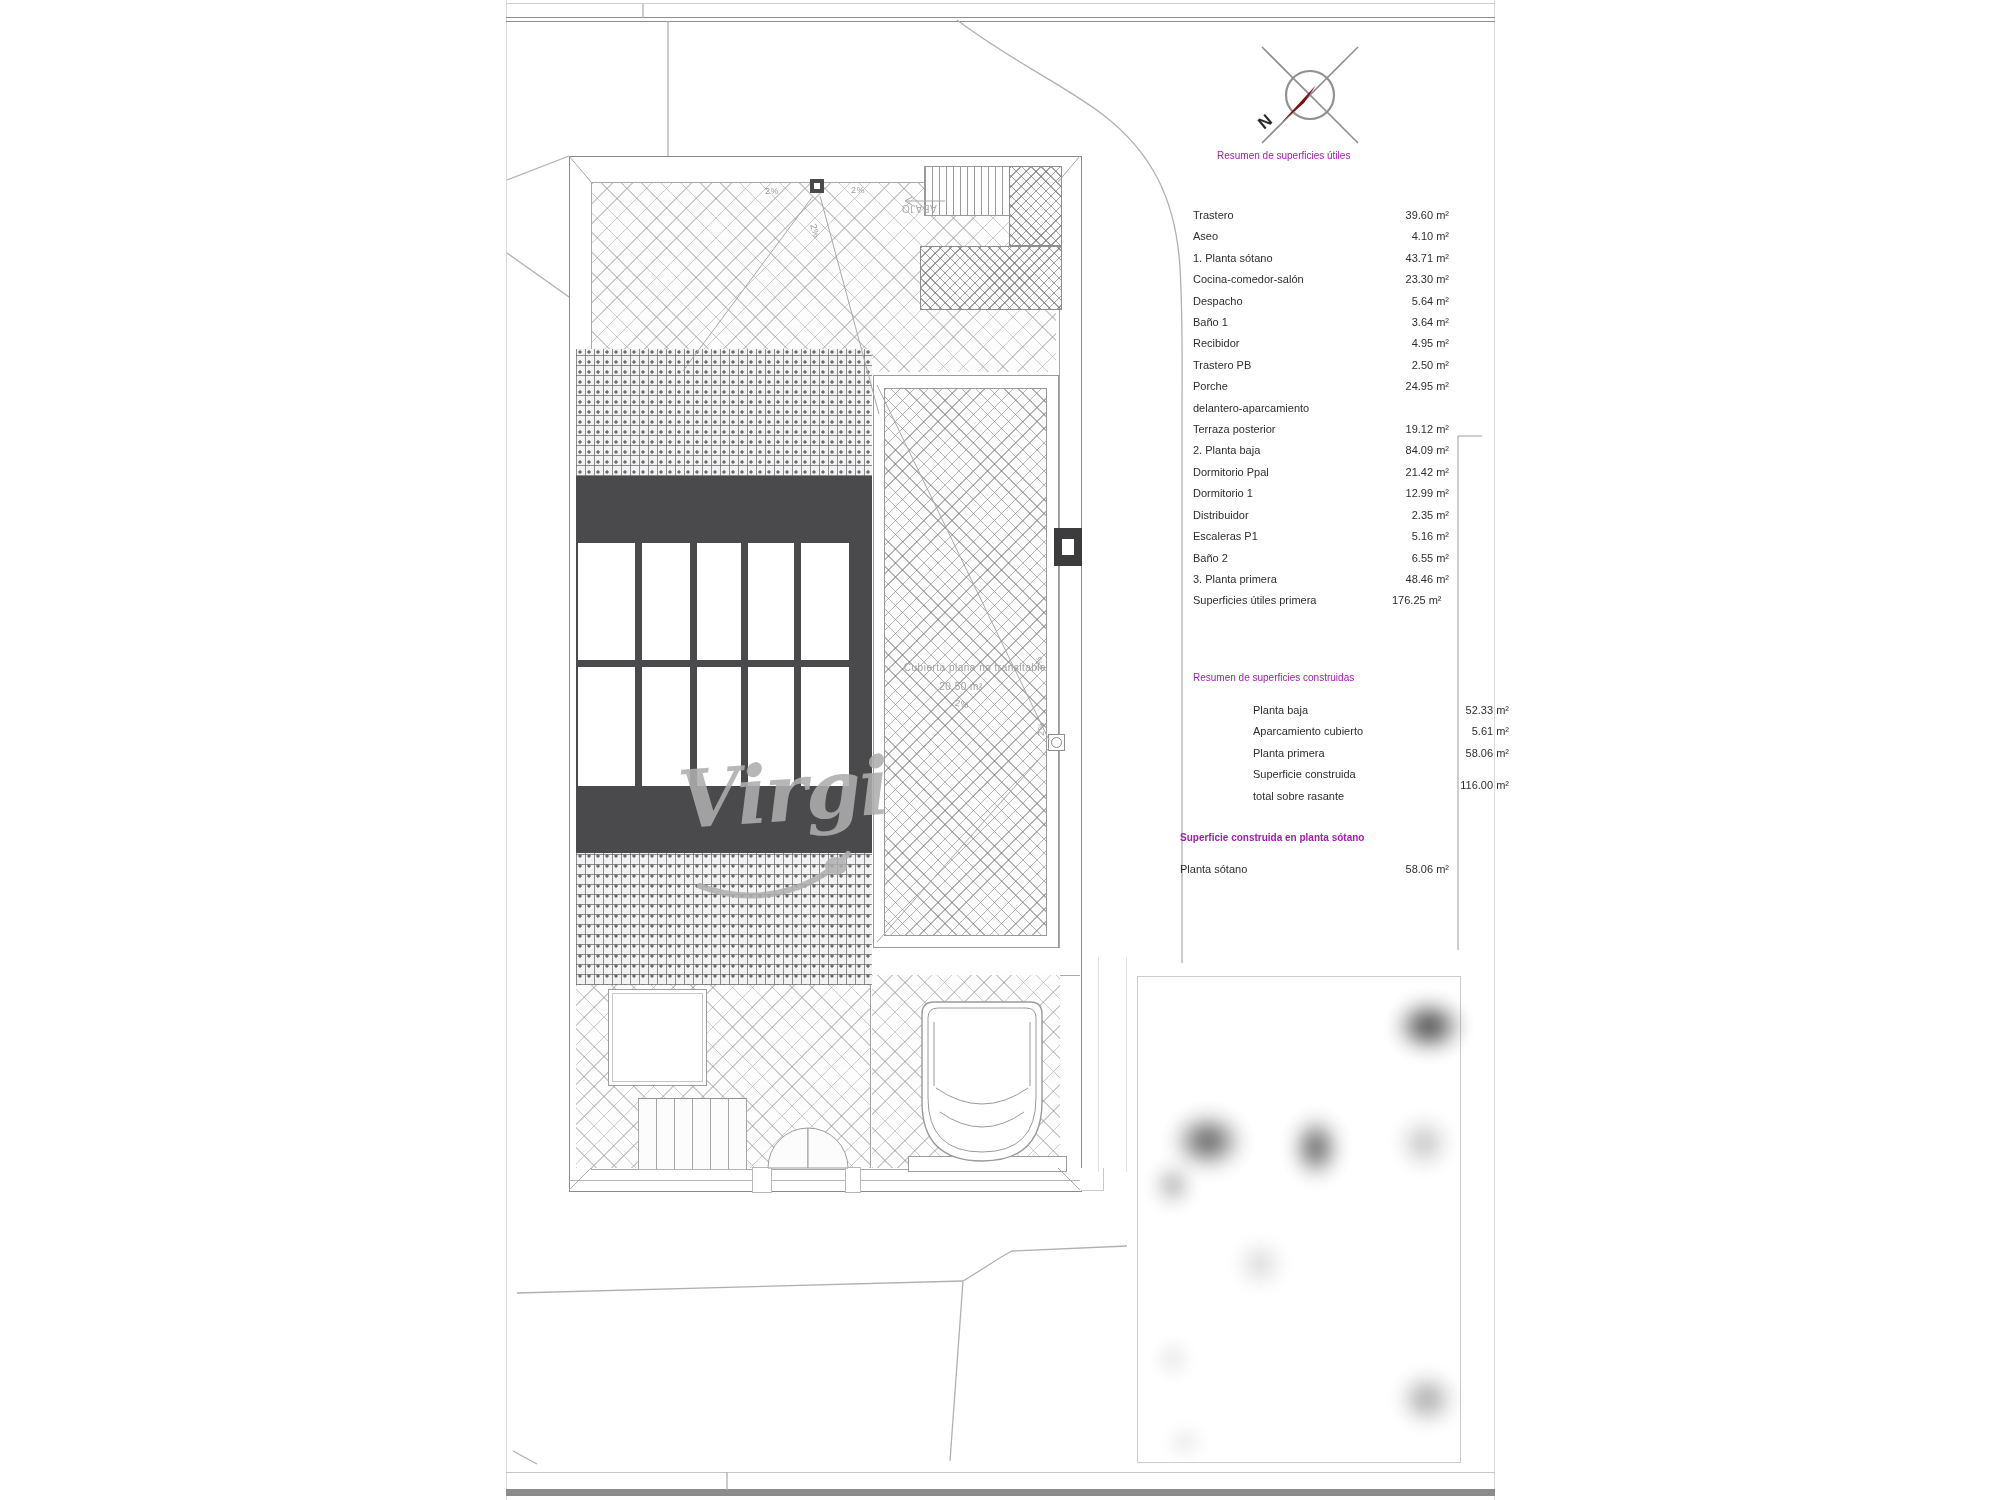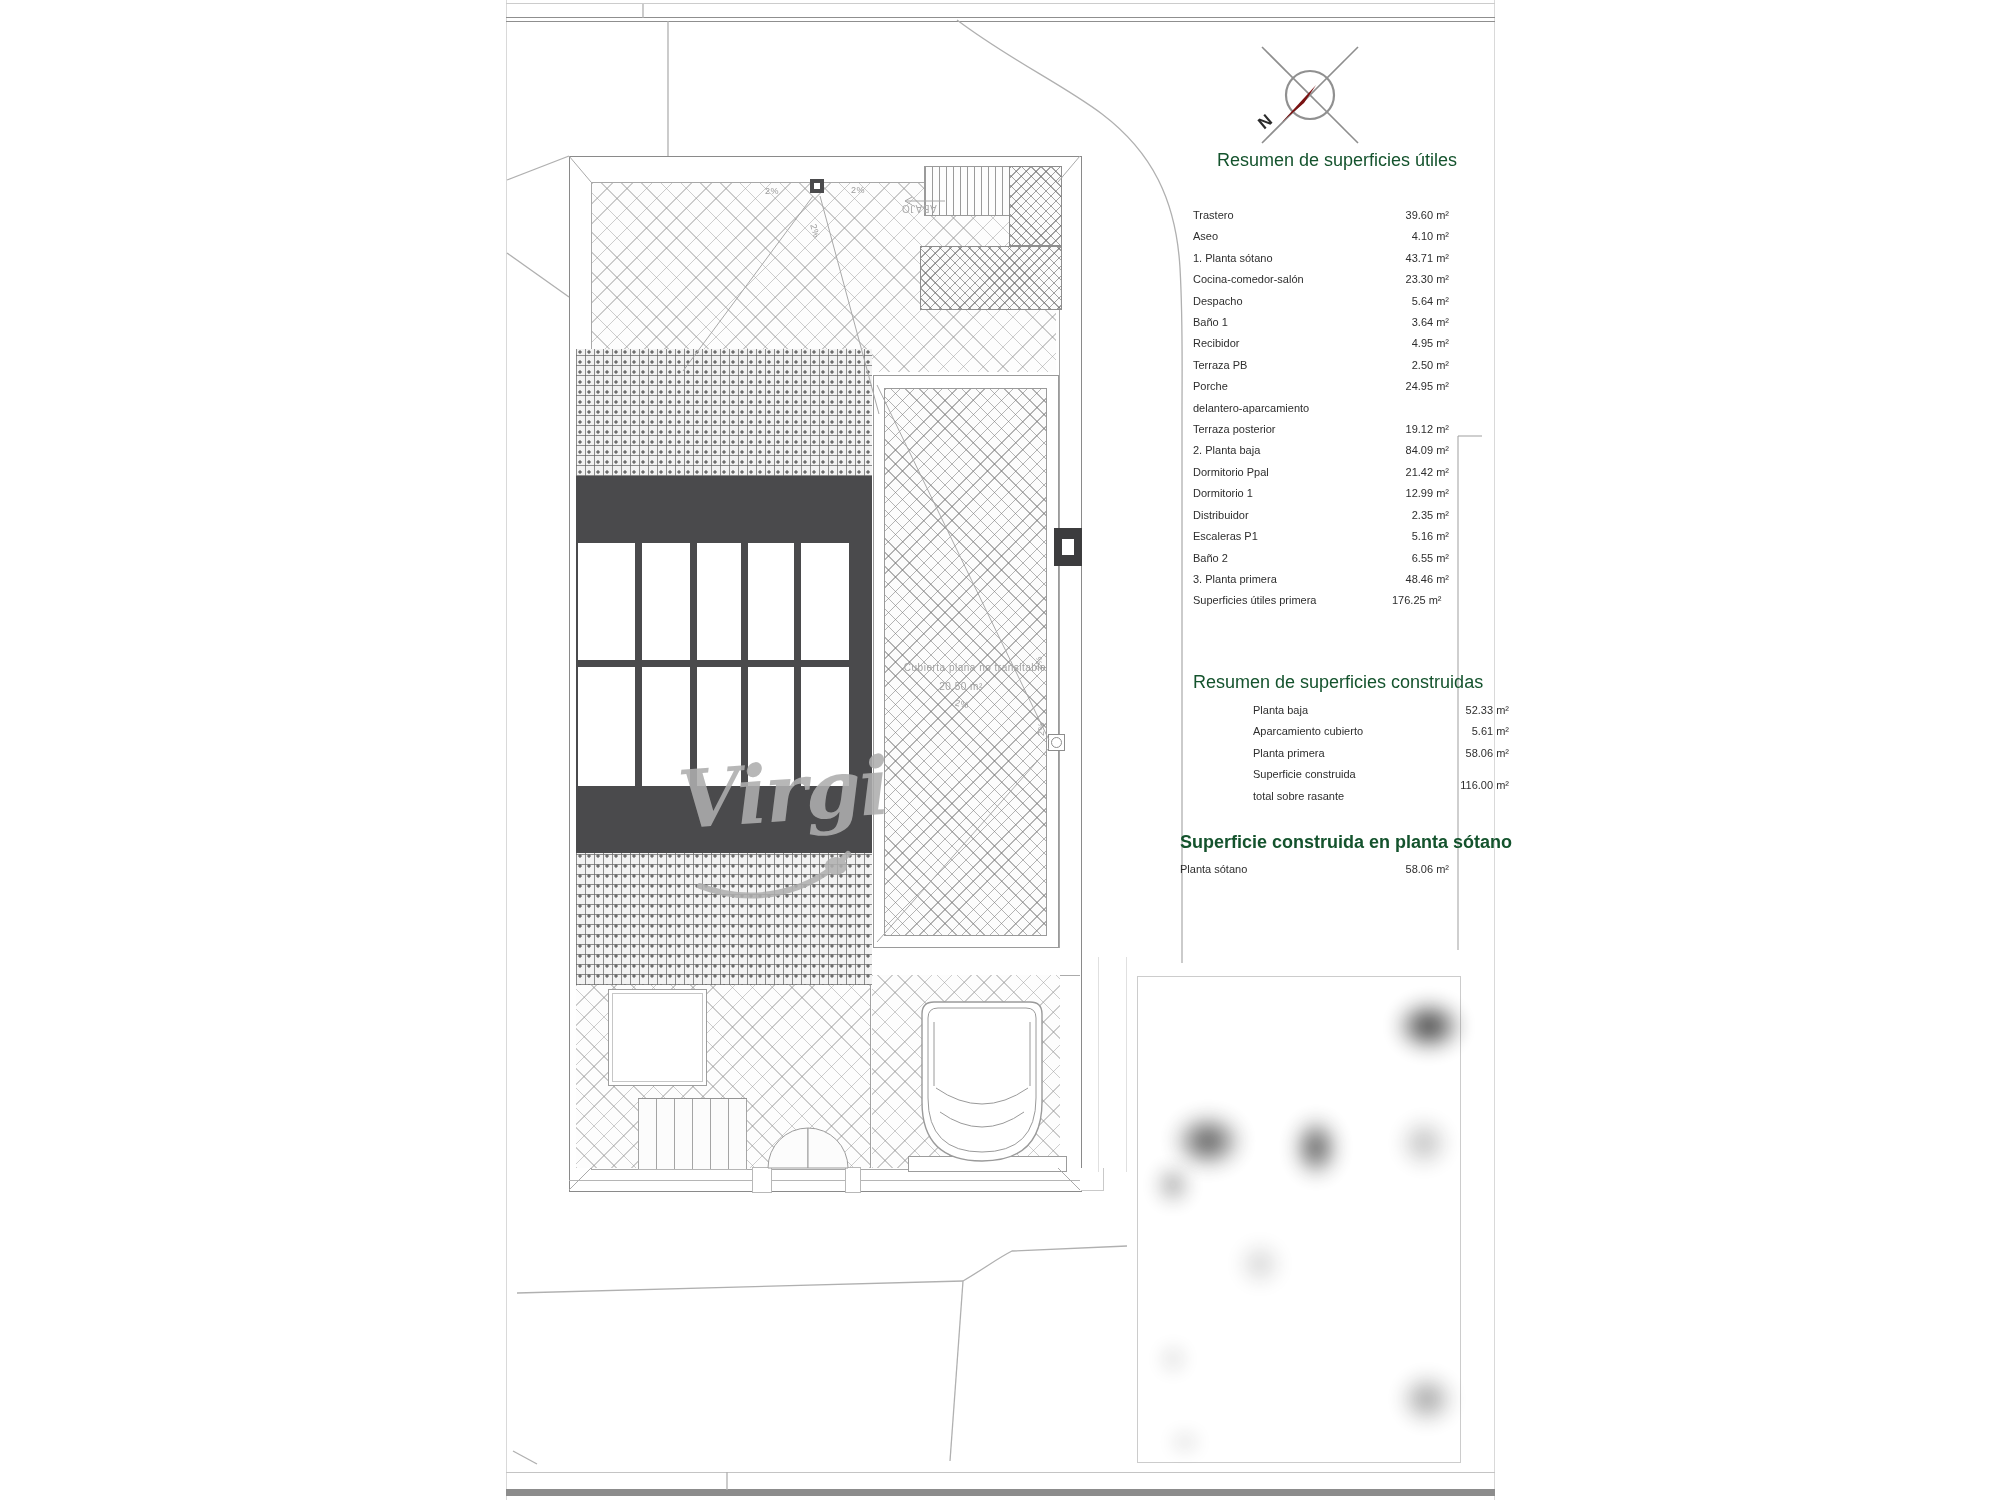"Resumen de superficies útiles" .ttl { color: #14532d -> #a21caf; font-size: 18px -> 10px }
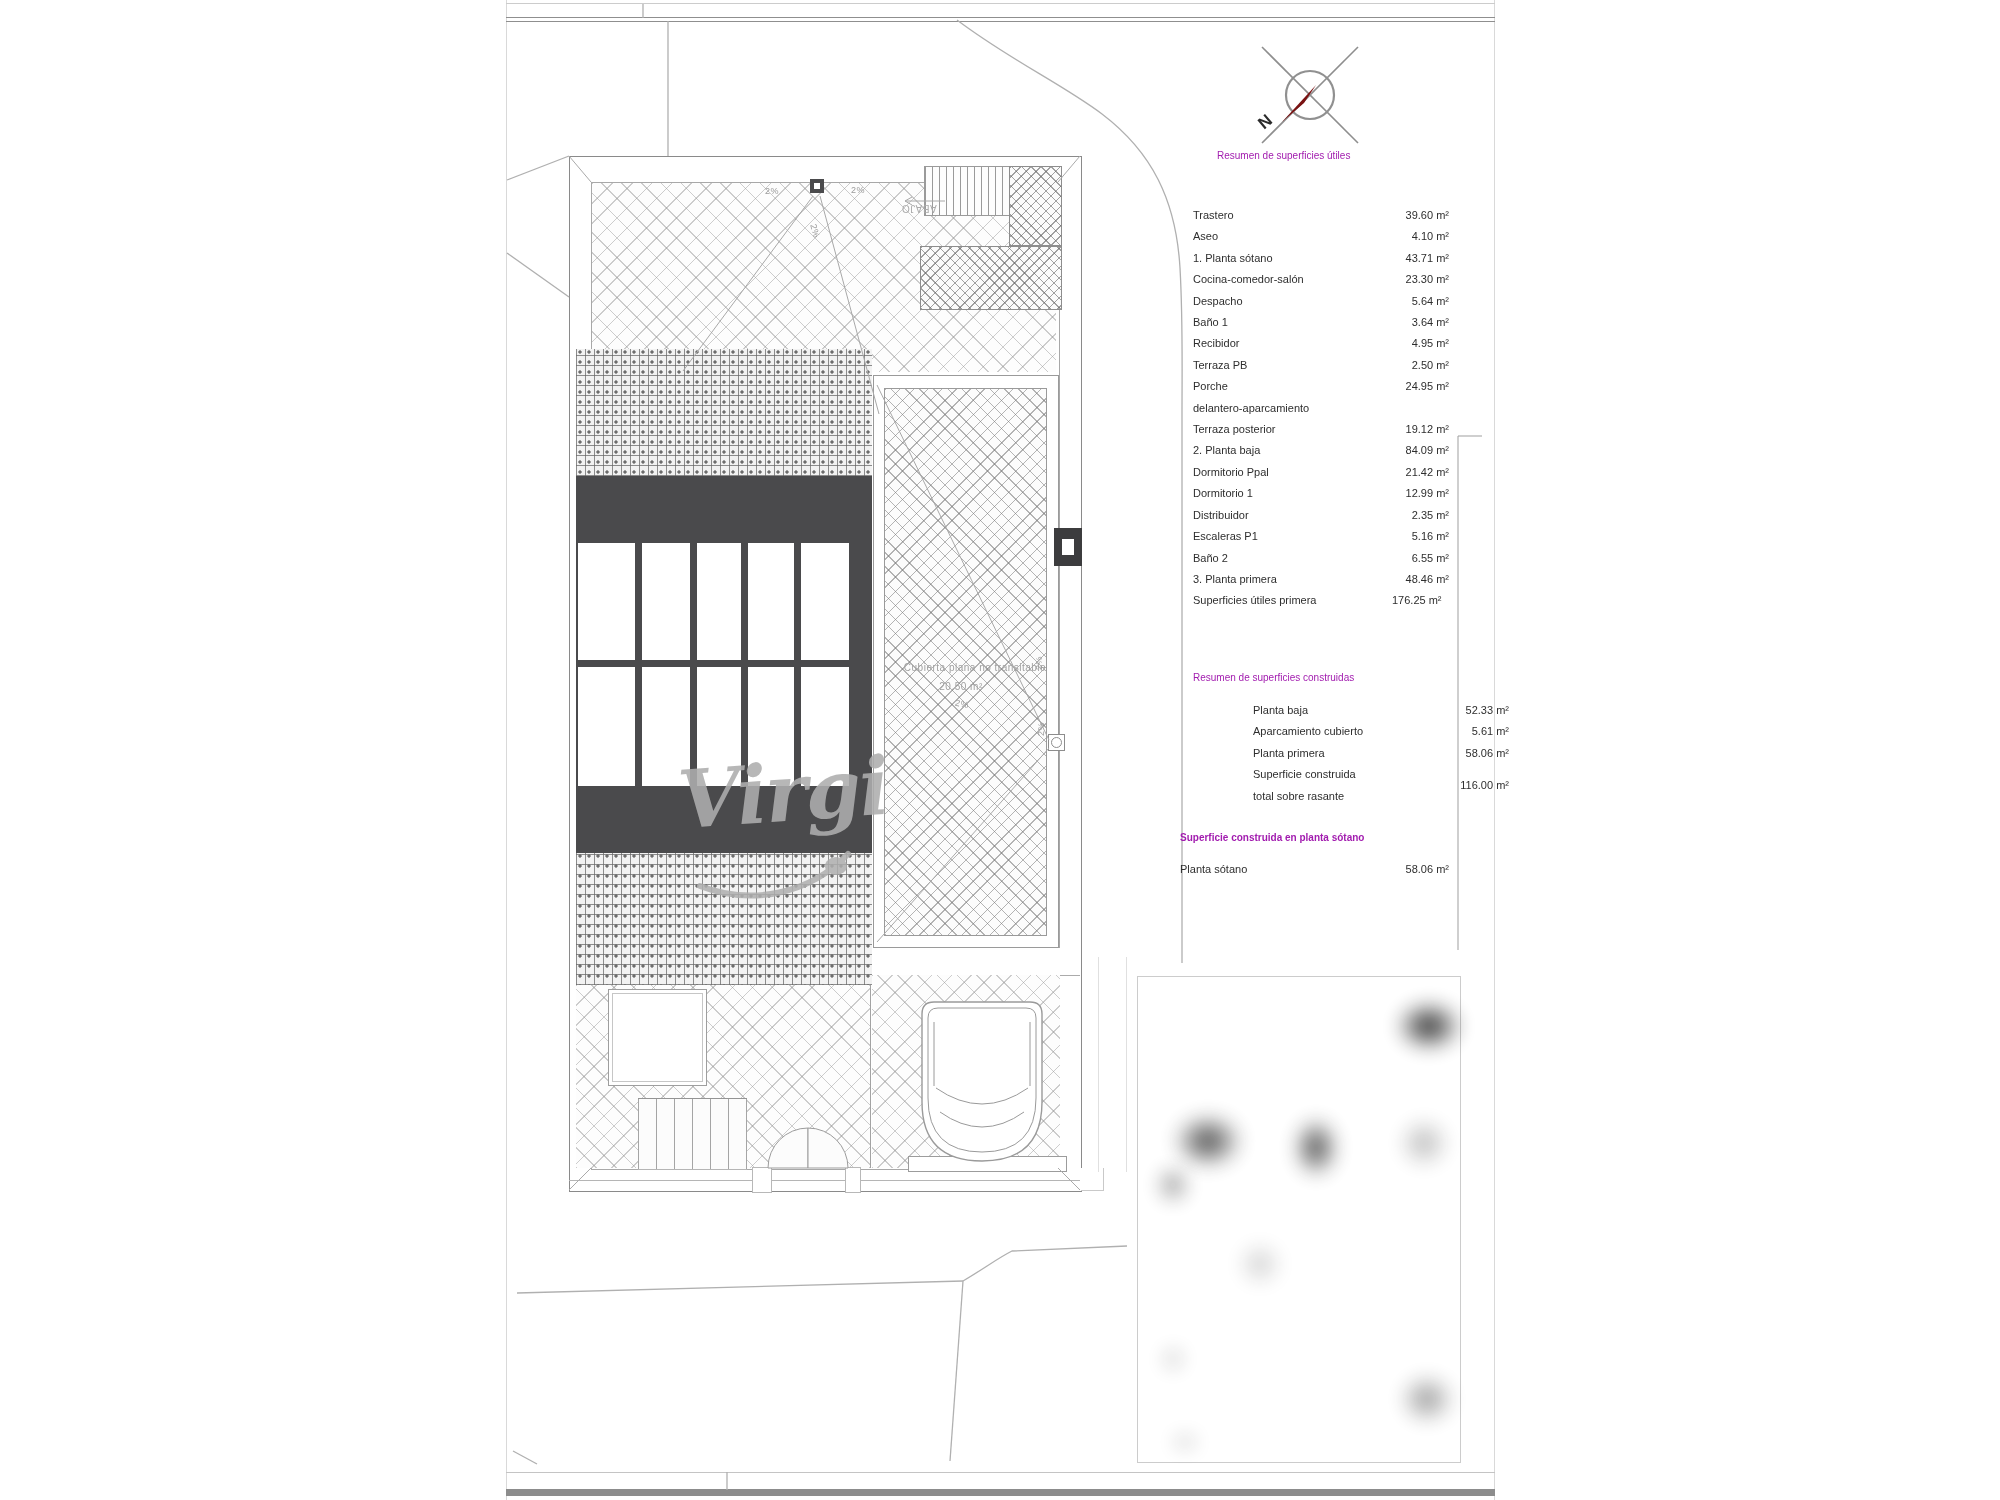"Terraza PB" div.lab { text: Terraza -> Trastero }
